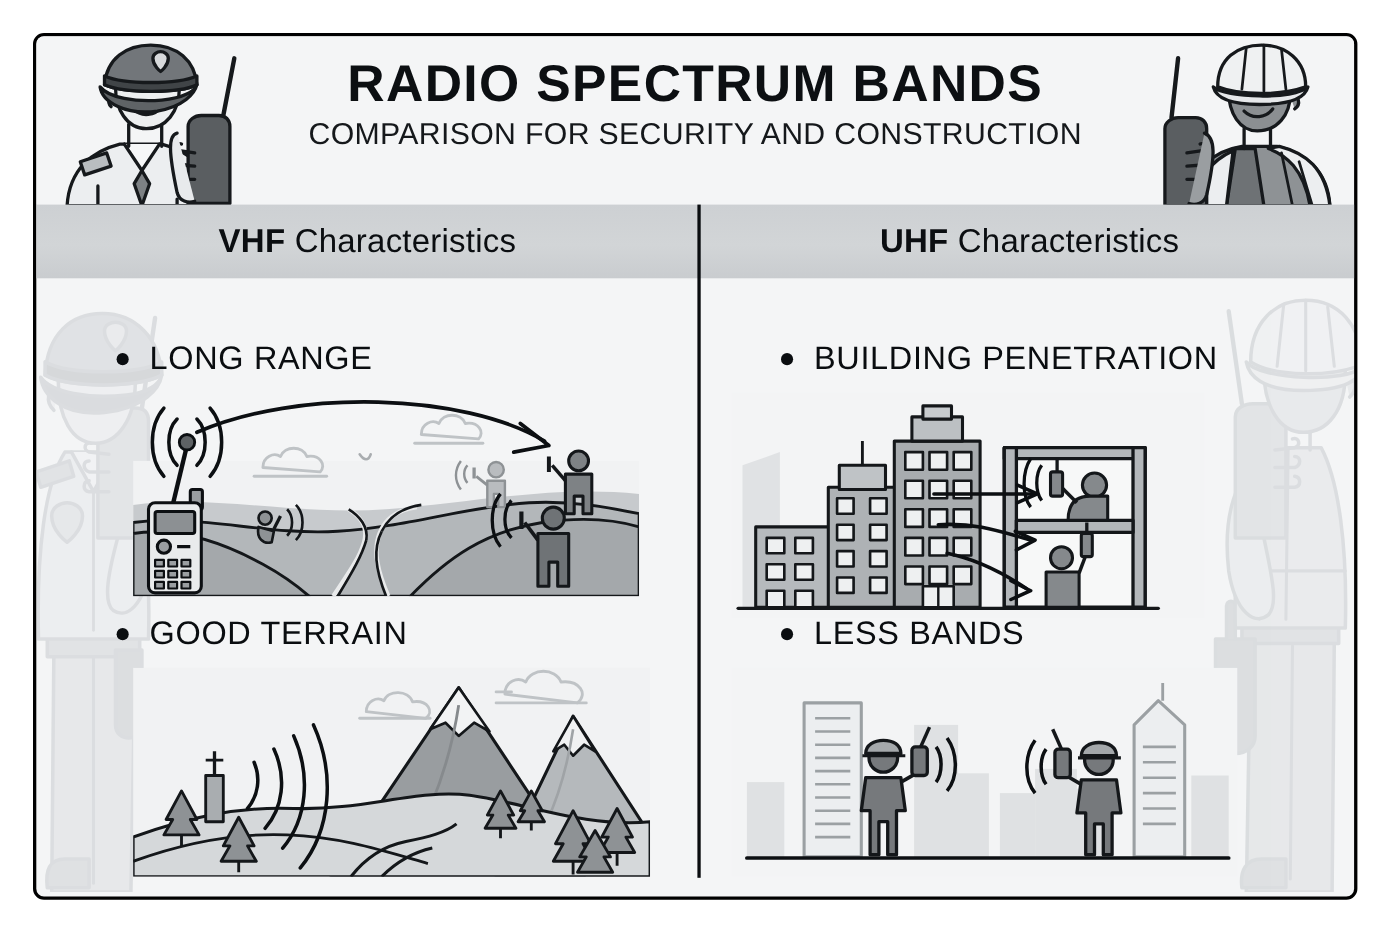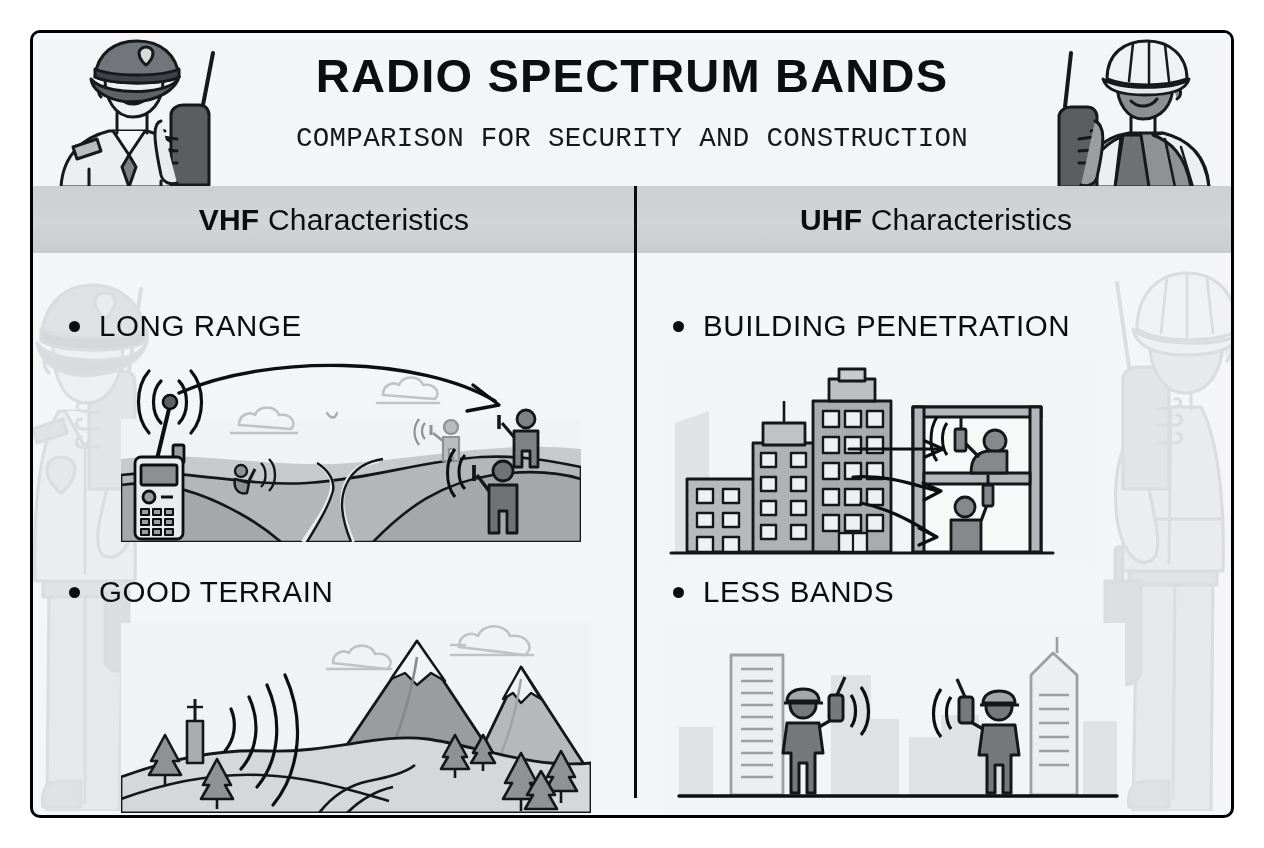"COMPARISON FOR SECURITY AND CONSTRUCTION" .sub-title { font-family: Liberation Mono, monospace -> none; margin-top: 22px -> 5px }
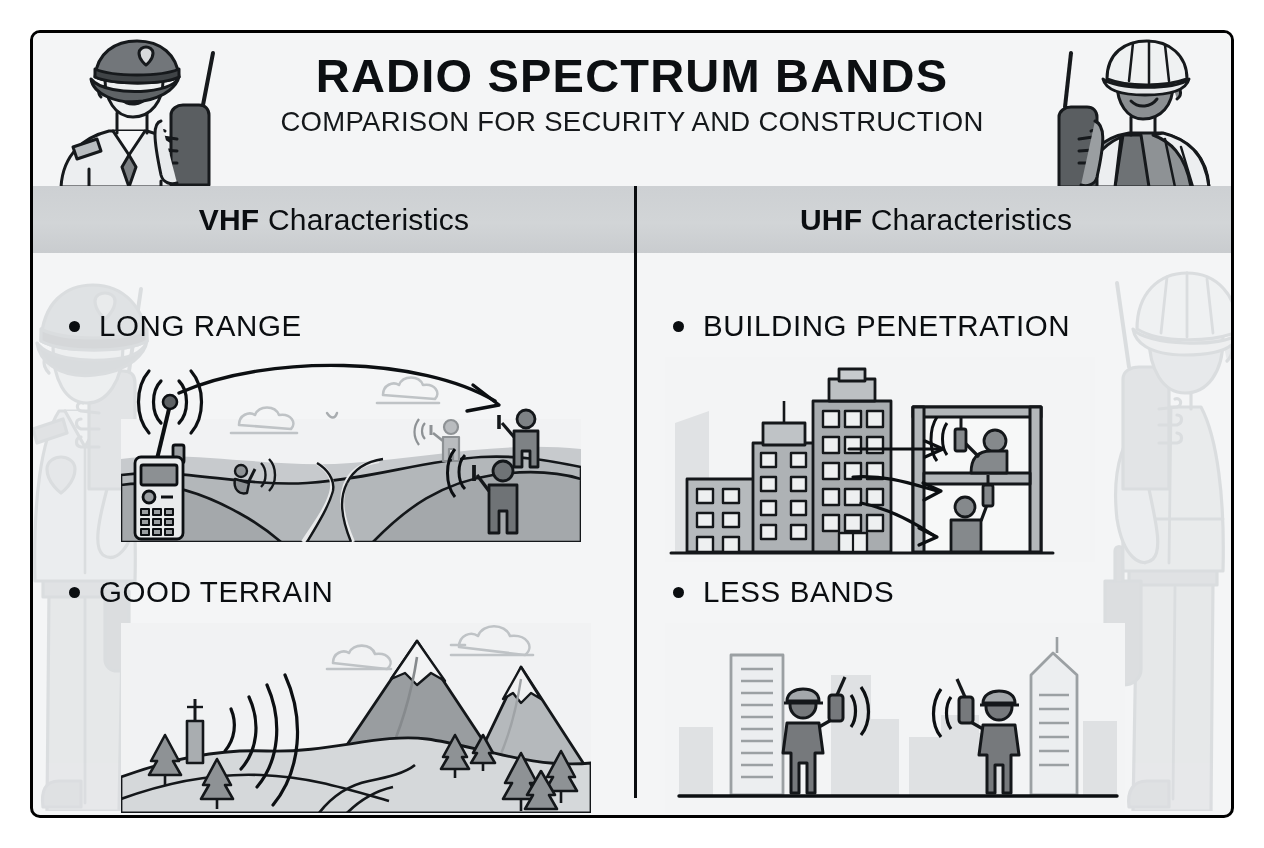"LONG RANGE" .bullet-row { padding-left: 36px -> 73px }
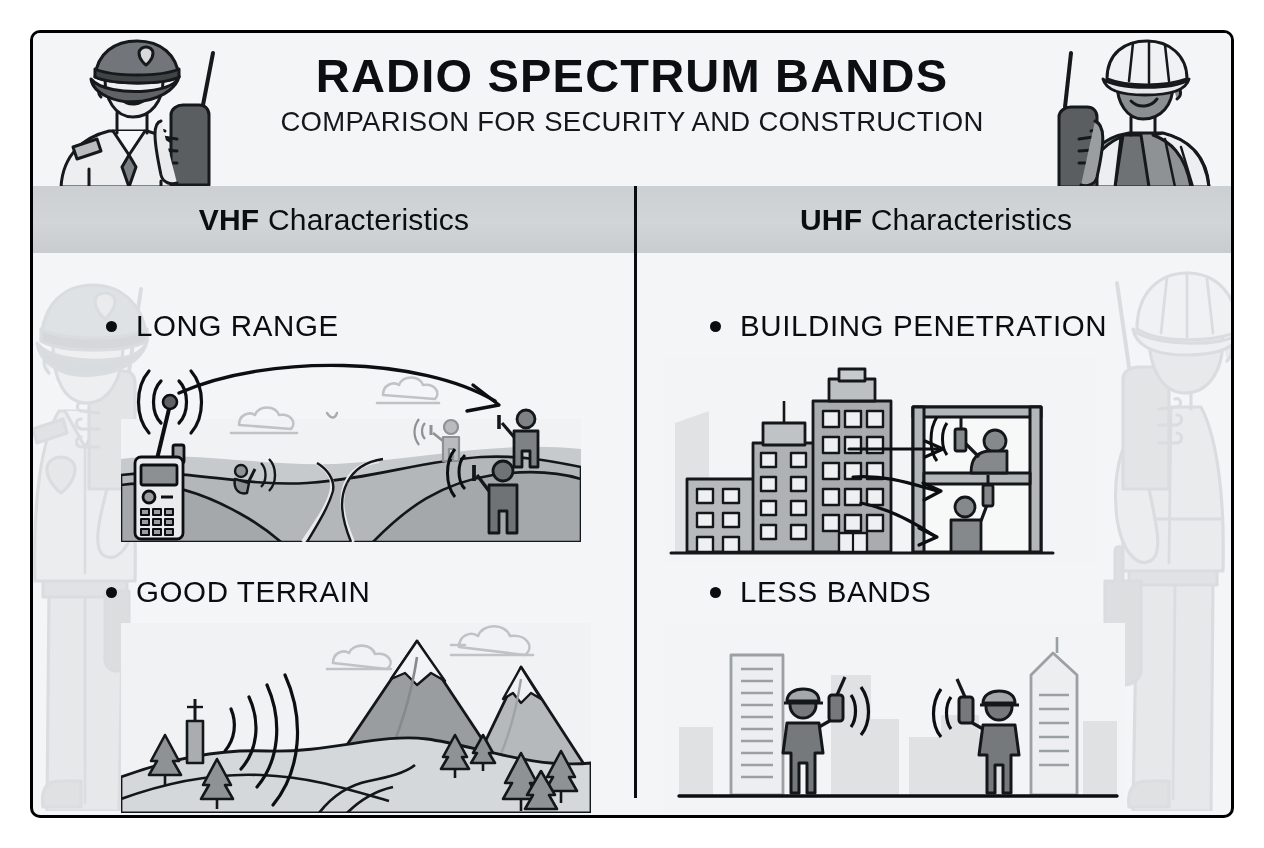"GOOD TERRAIN" .feature.f2 { top: 322px -> 306px }
